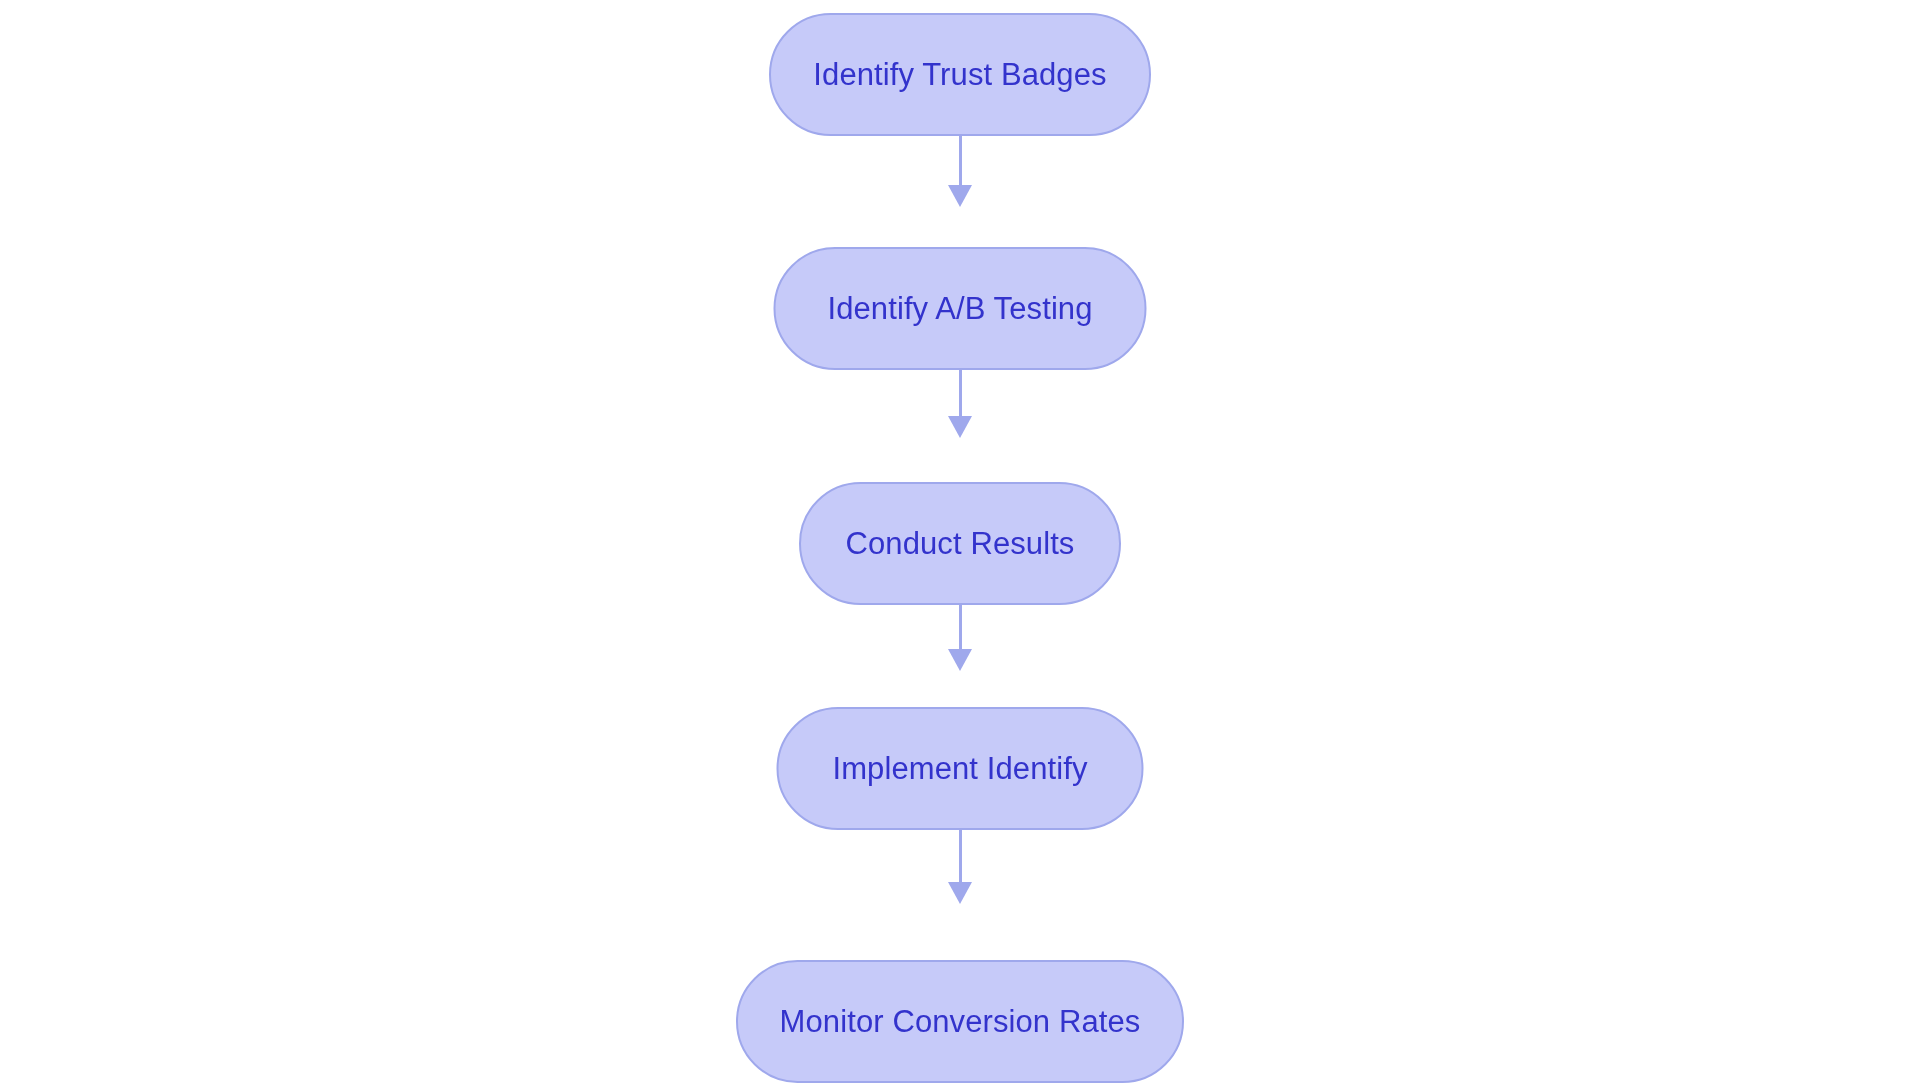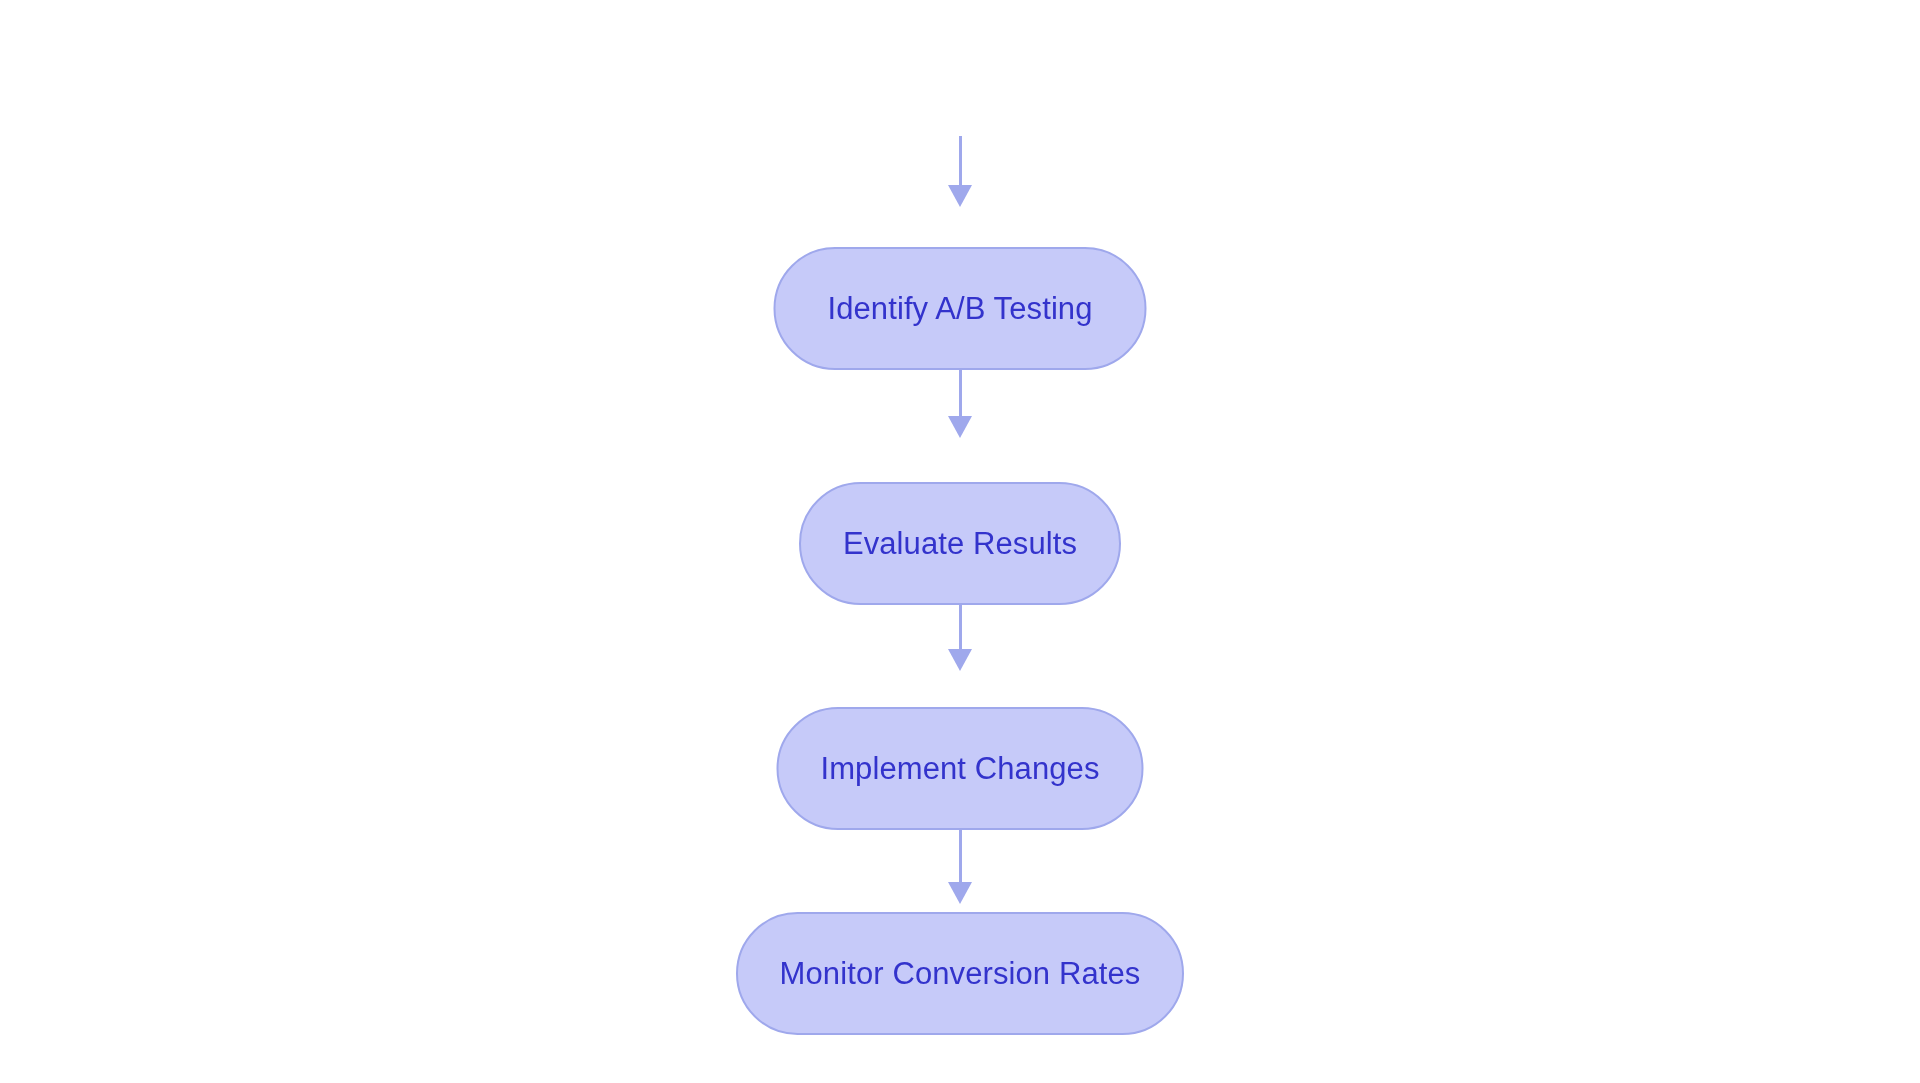"Identify Trust Badges" div.flow-node { html: none -> <div> <span>Identify Trust Badges</span> </div> }
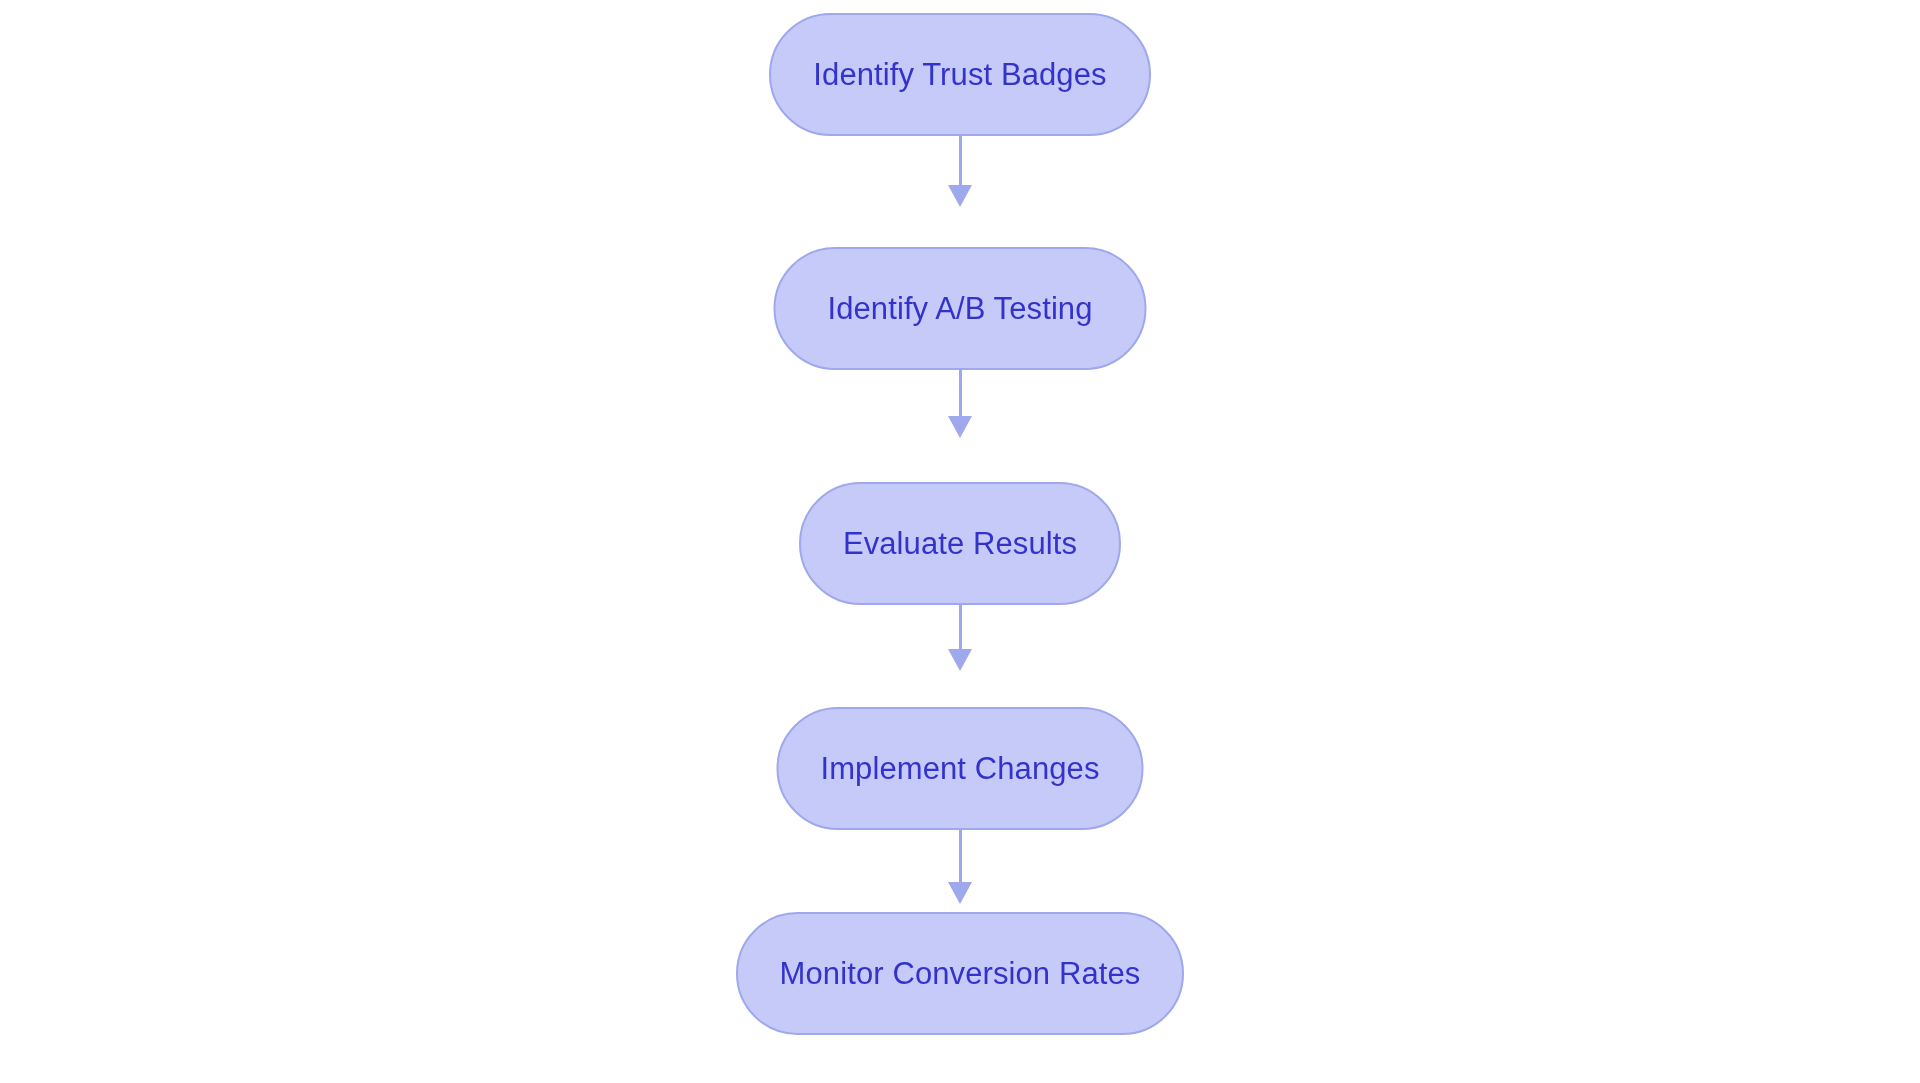"Evaluate Results" span.flow-node-label { text: Evaluate -> Conduct }
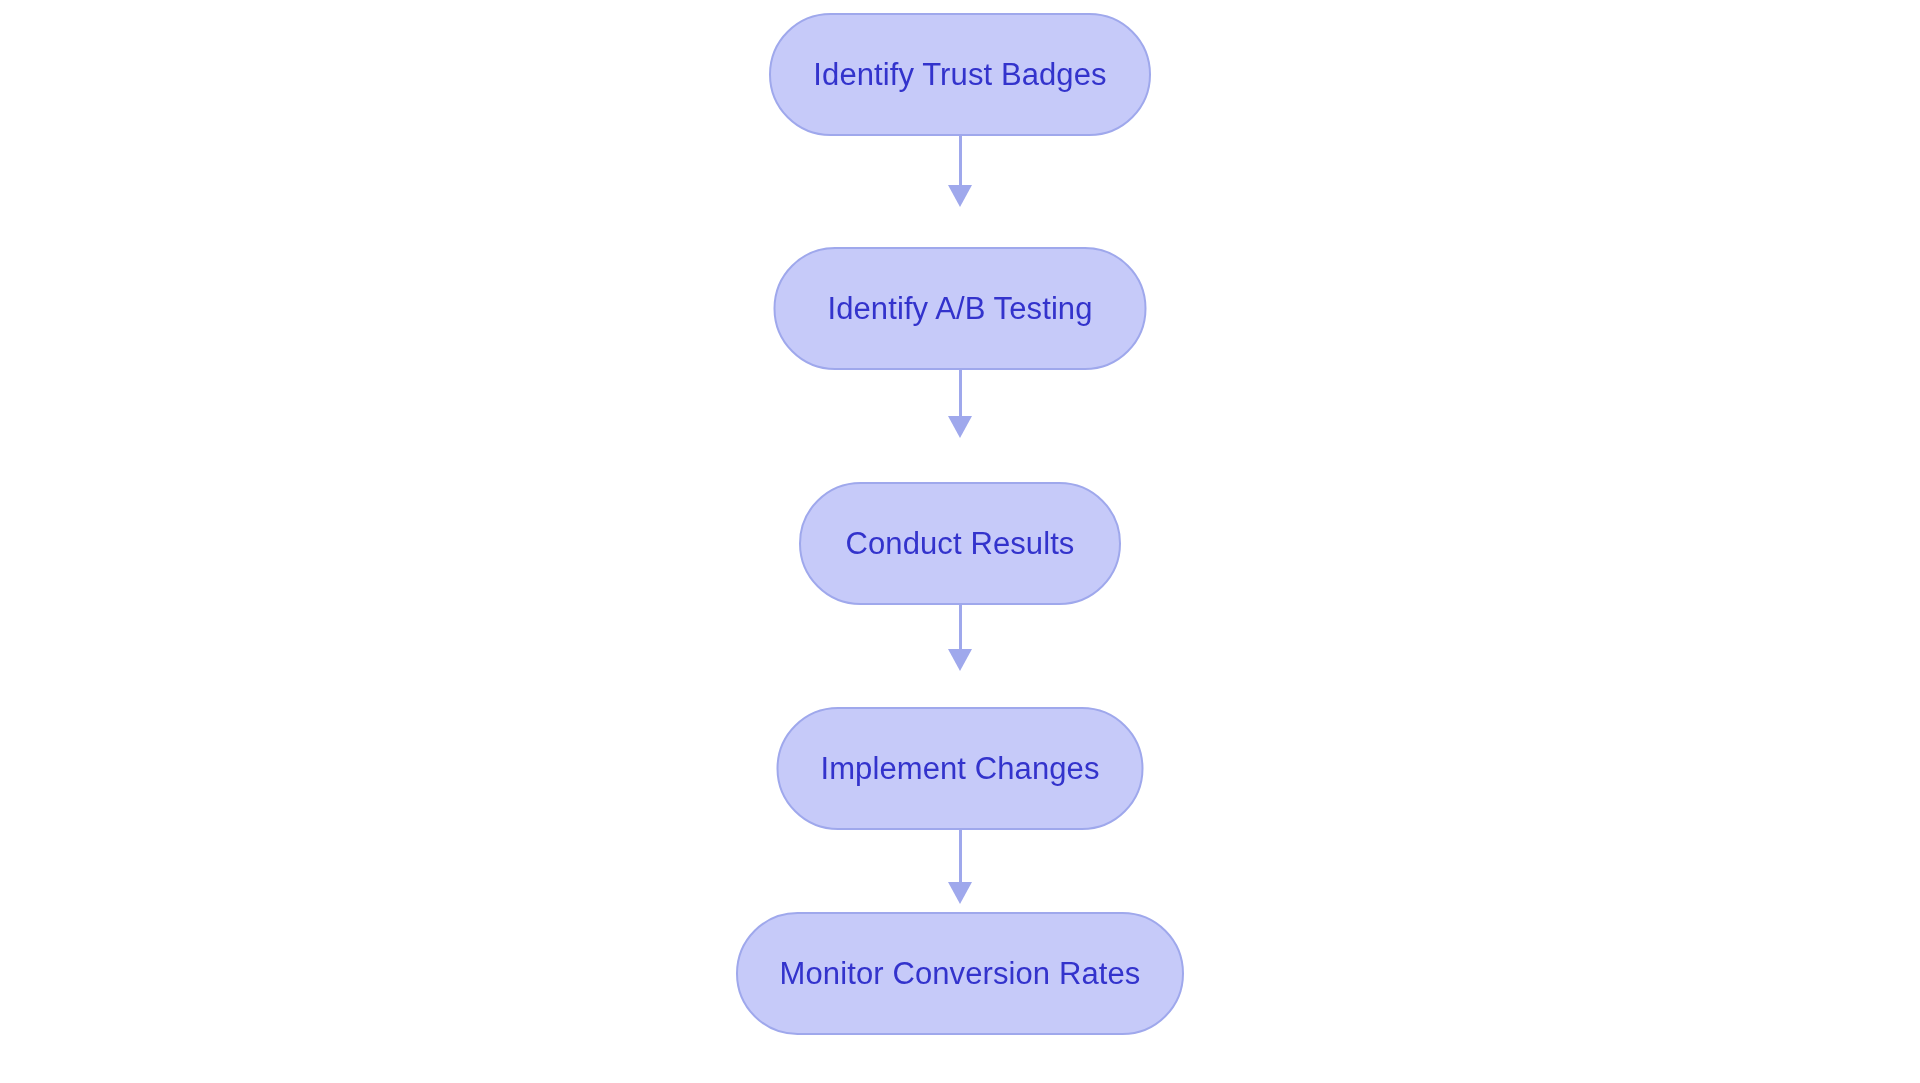"Implement Changes" span.flow-node-label { text: Changes -> Identify }
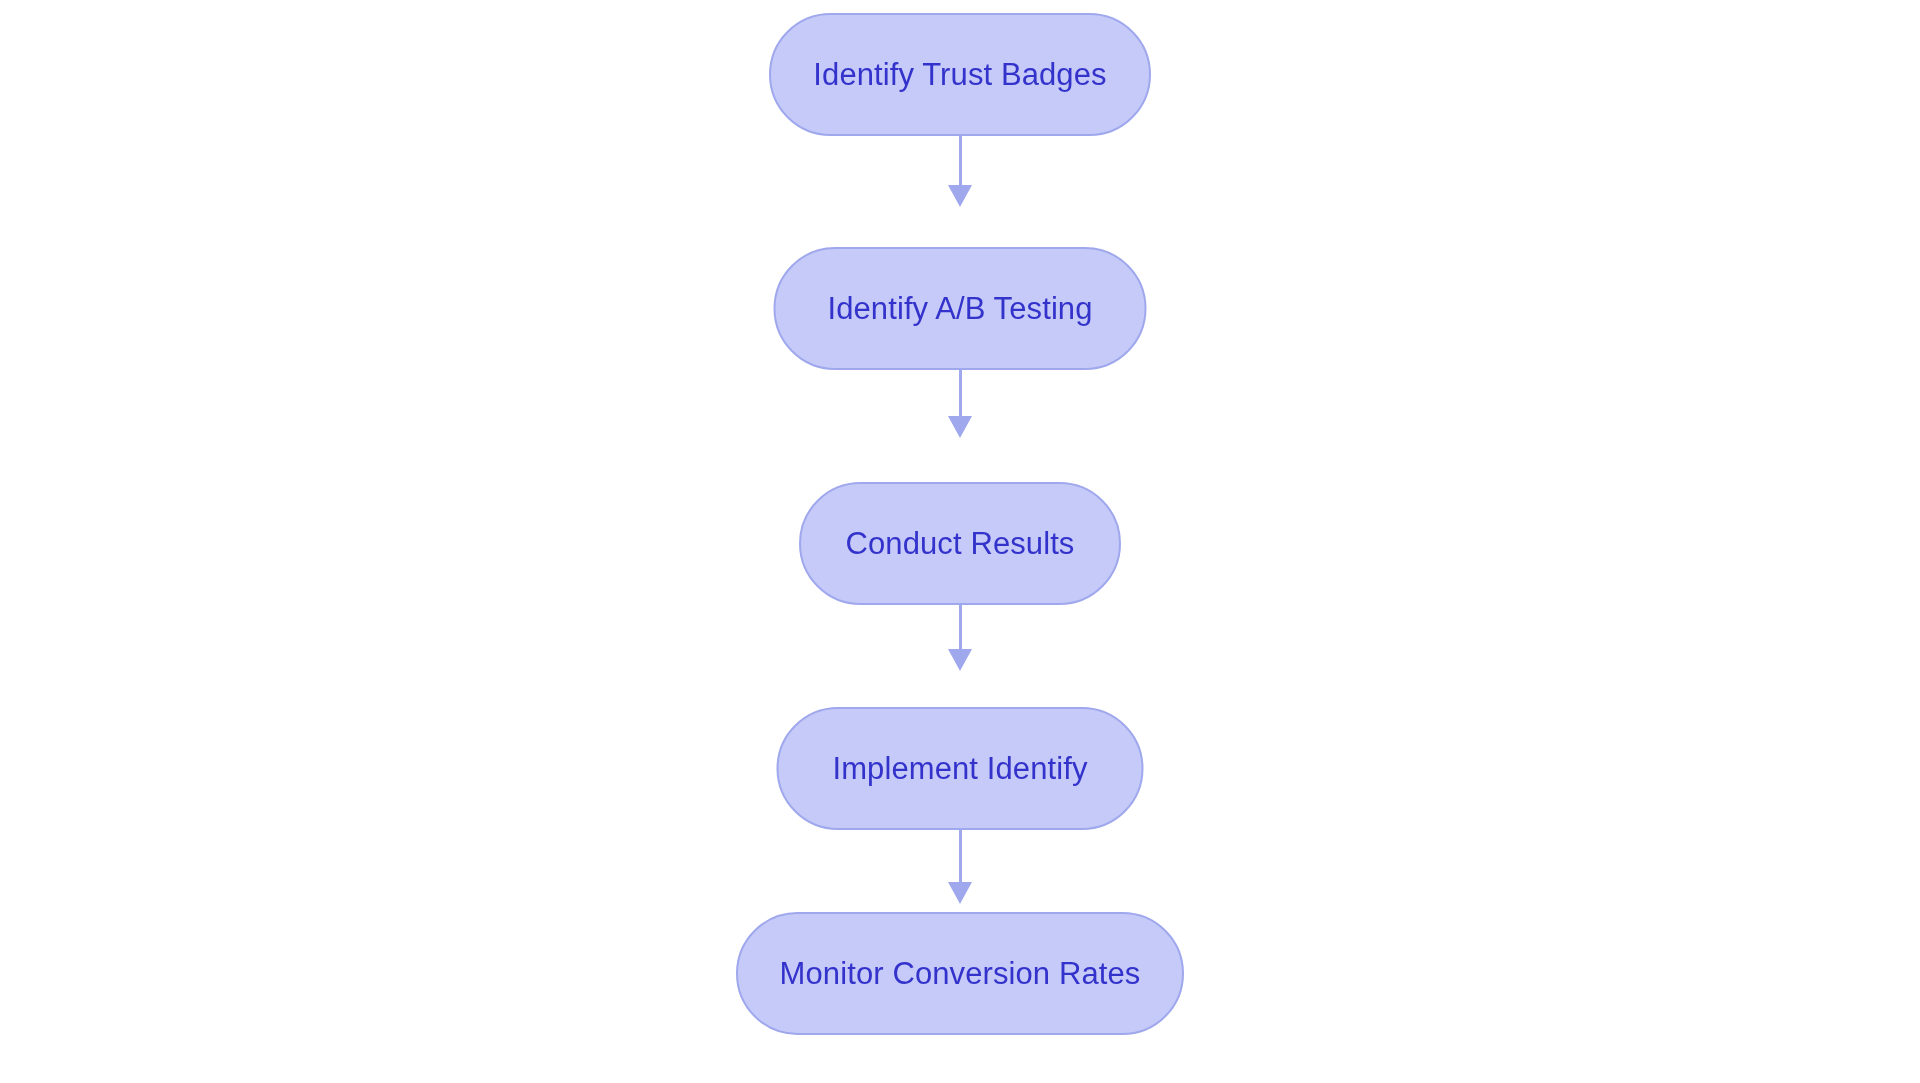"Monitor Conversion Rates" #node-4 { top: 912px -> 960px }
